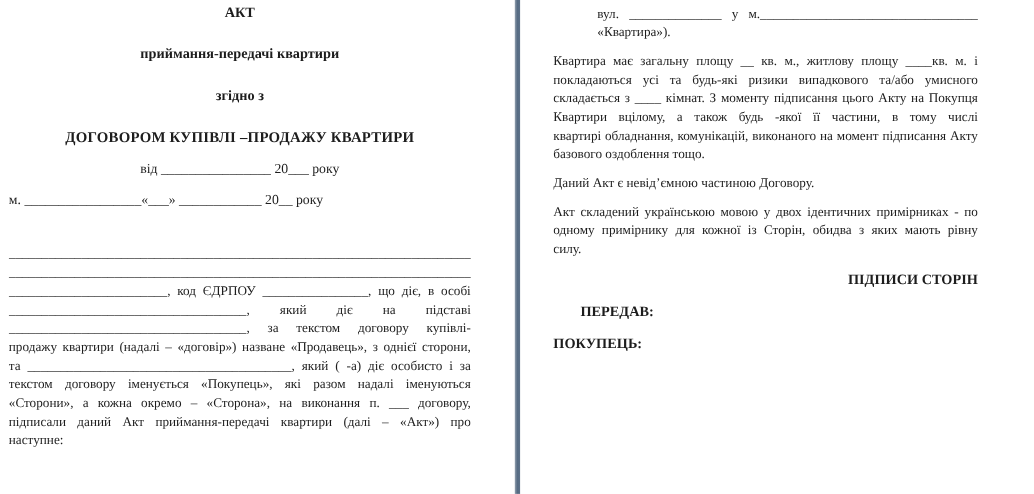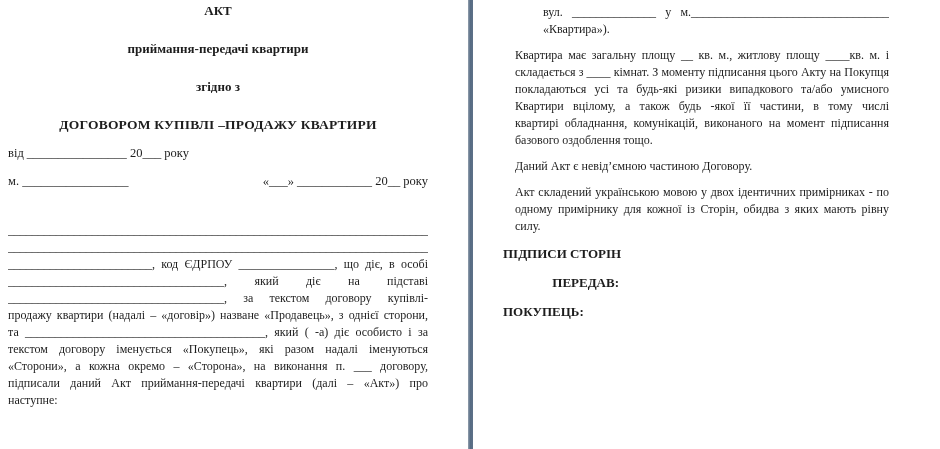"Квартира має загальну площу __" .par { margin-left: 12px -> none }
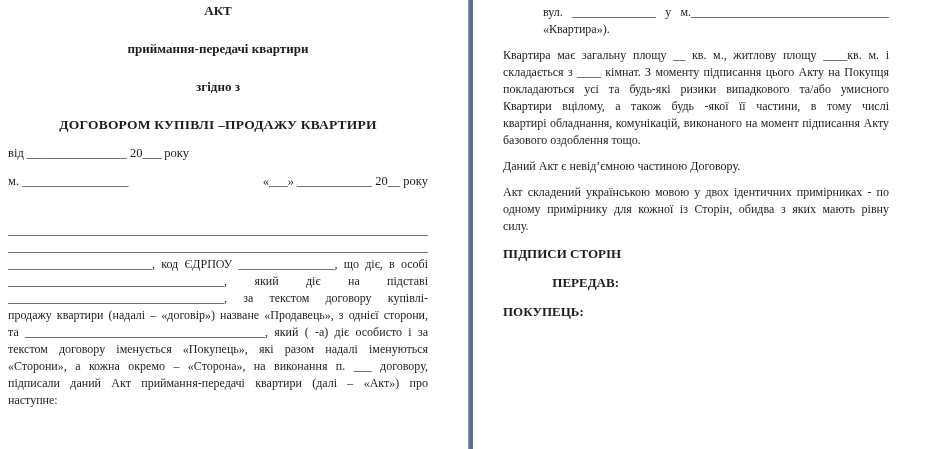"складається з ____ кімнат. З" div.ln { order: before "покладаються усі та будь-які ризики" -> after "покладаються усі та будь-які ризики" }
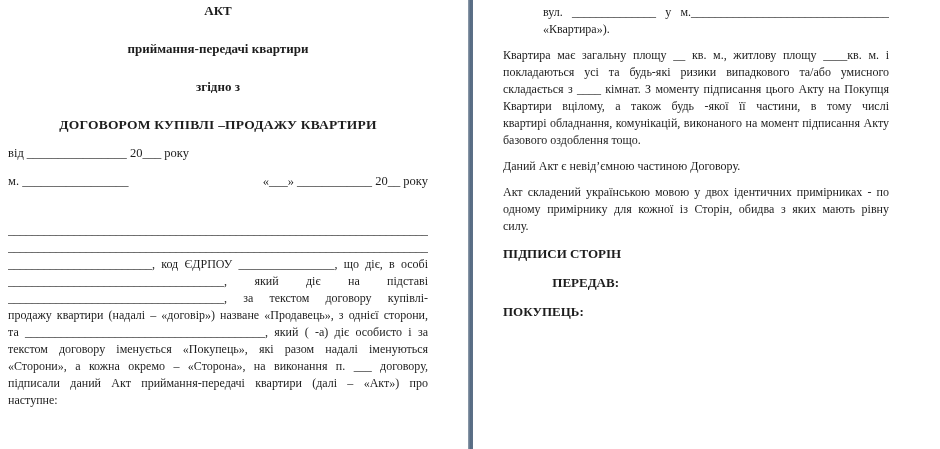"від ________________ 20___ року" .hreg { text-align: left -> center }
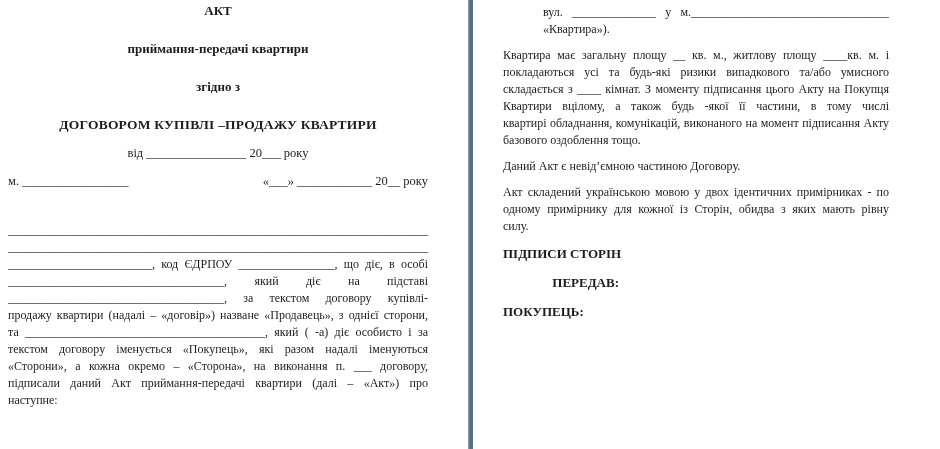"м. _________________" .mrow { justify-content: space-between -> flex-start }
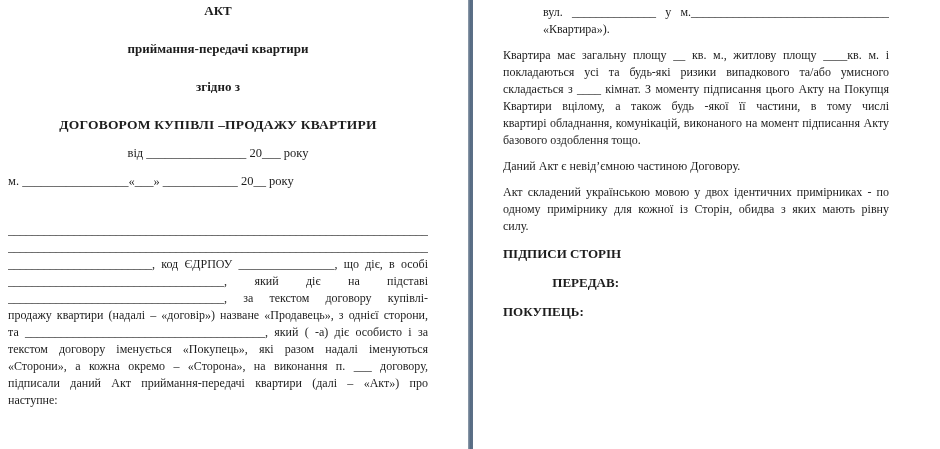"ПІДПИСИ СТОРІН" .sig-title { text-align: left -> right }
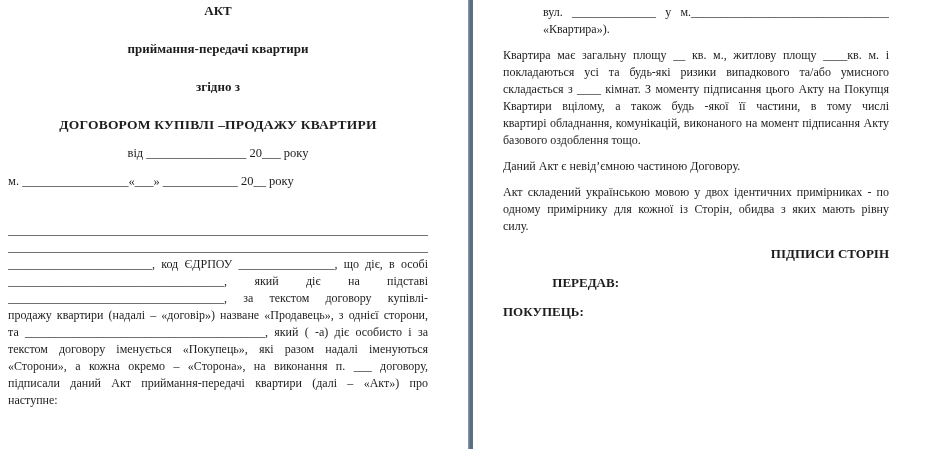"ПЕРЕДАВ:" .sig-right { text-align: right -> center }
